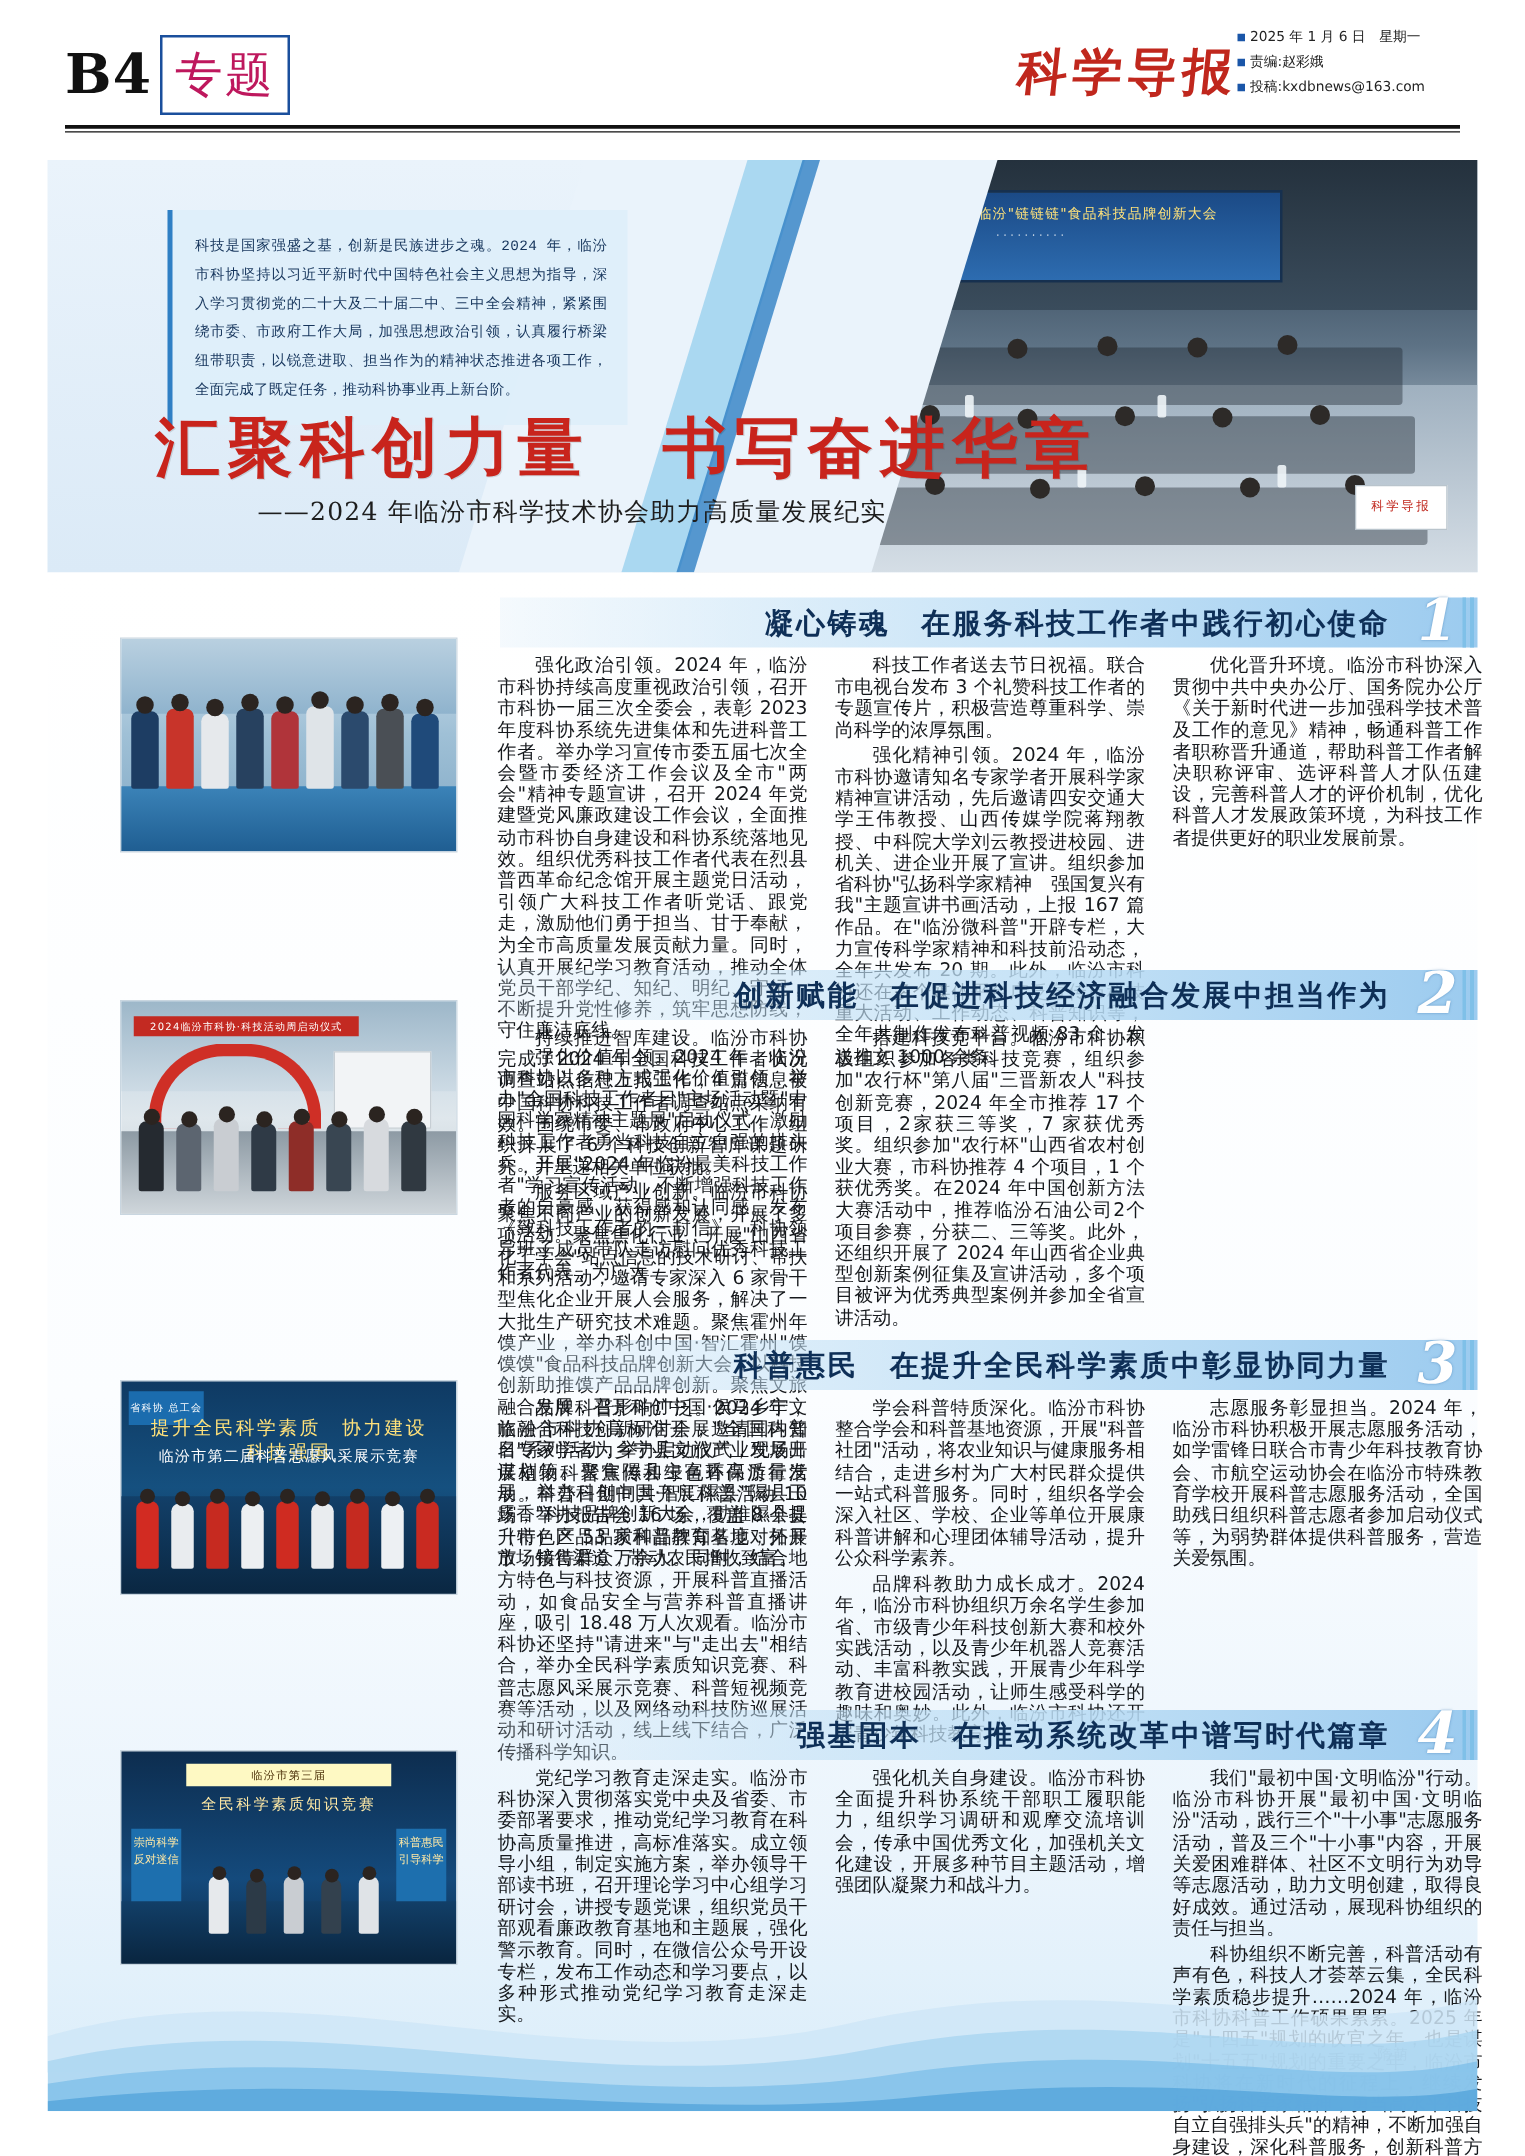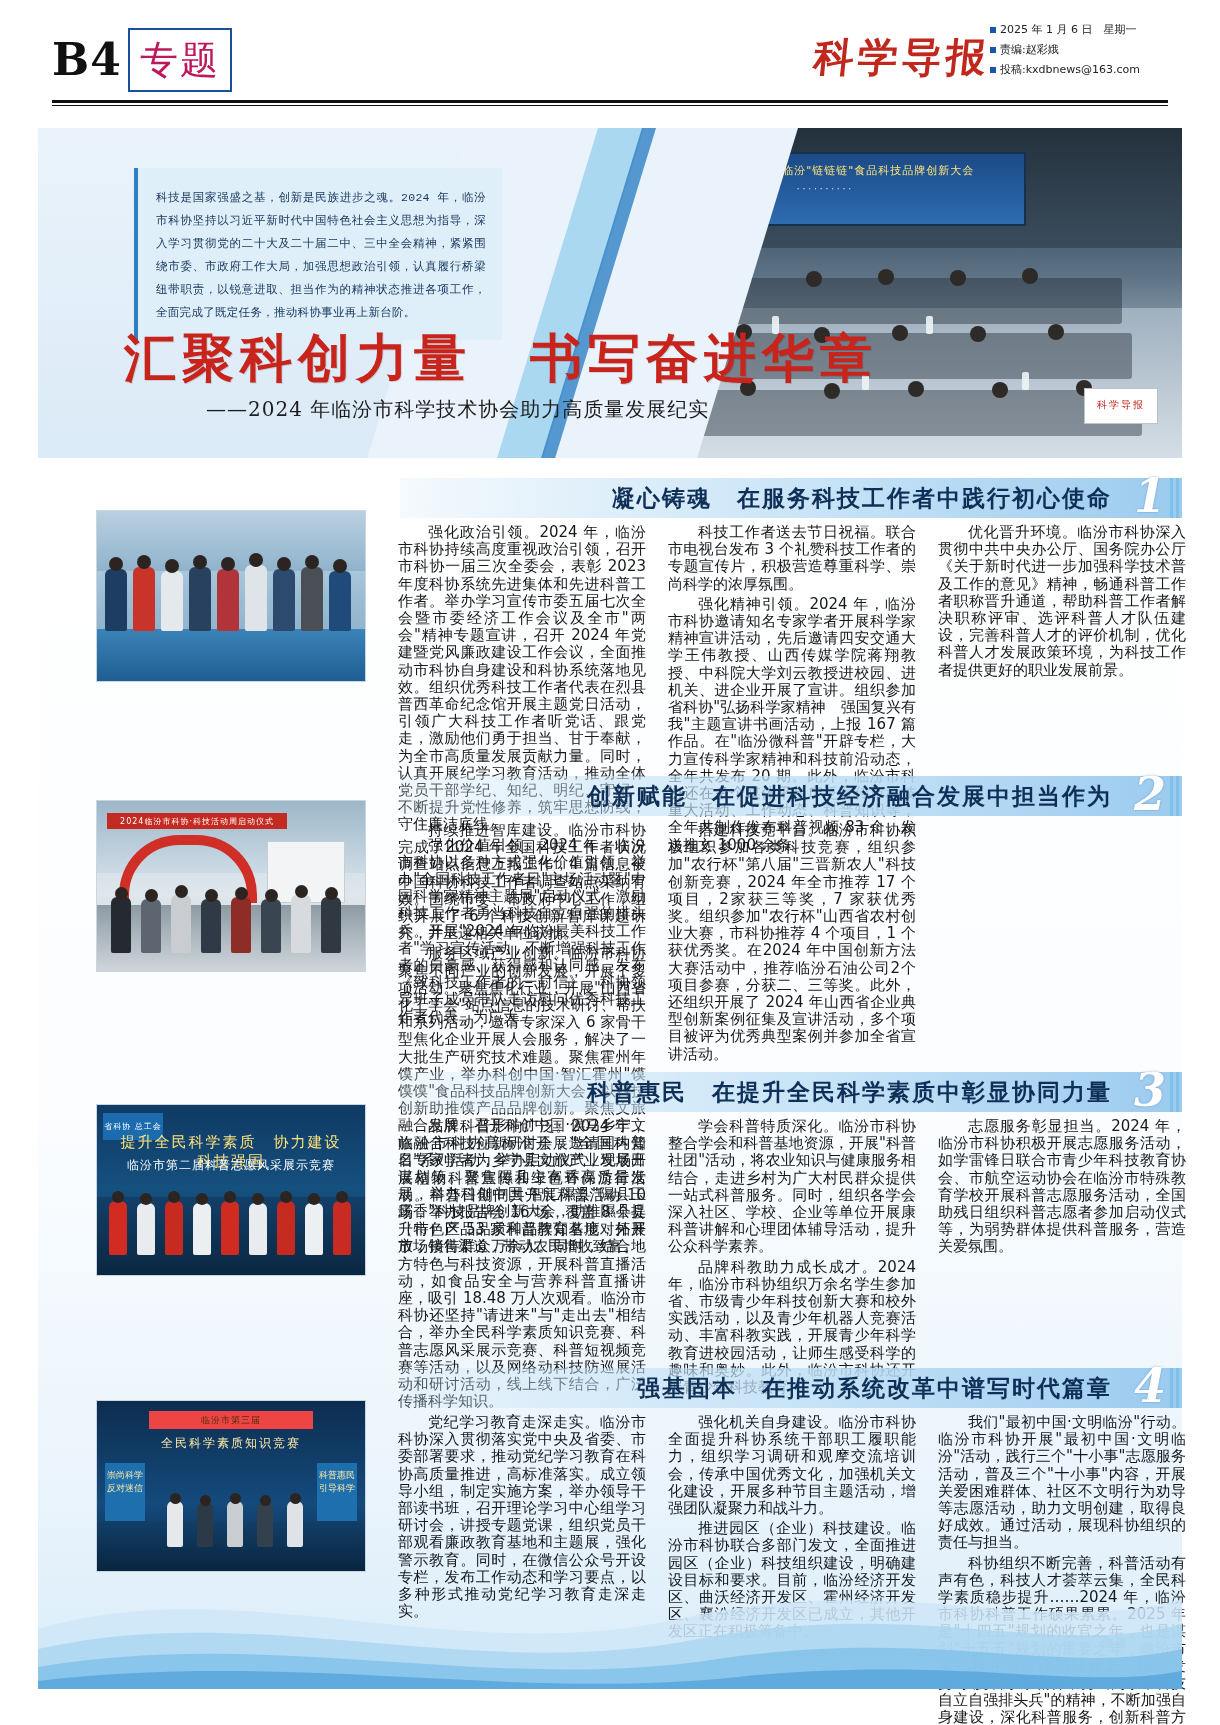"临汾市第三届" div { background: #ef4444 -> #fef9c3 }
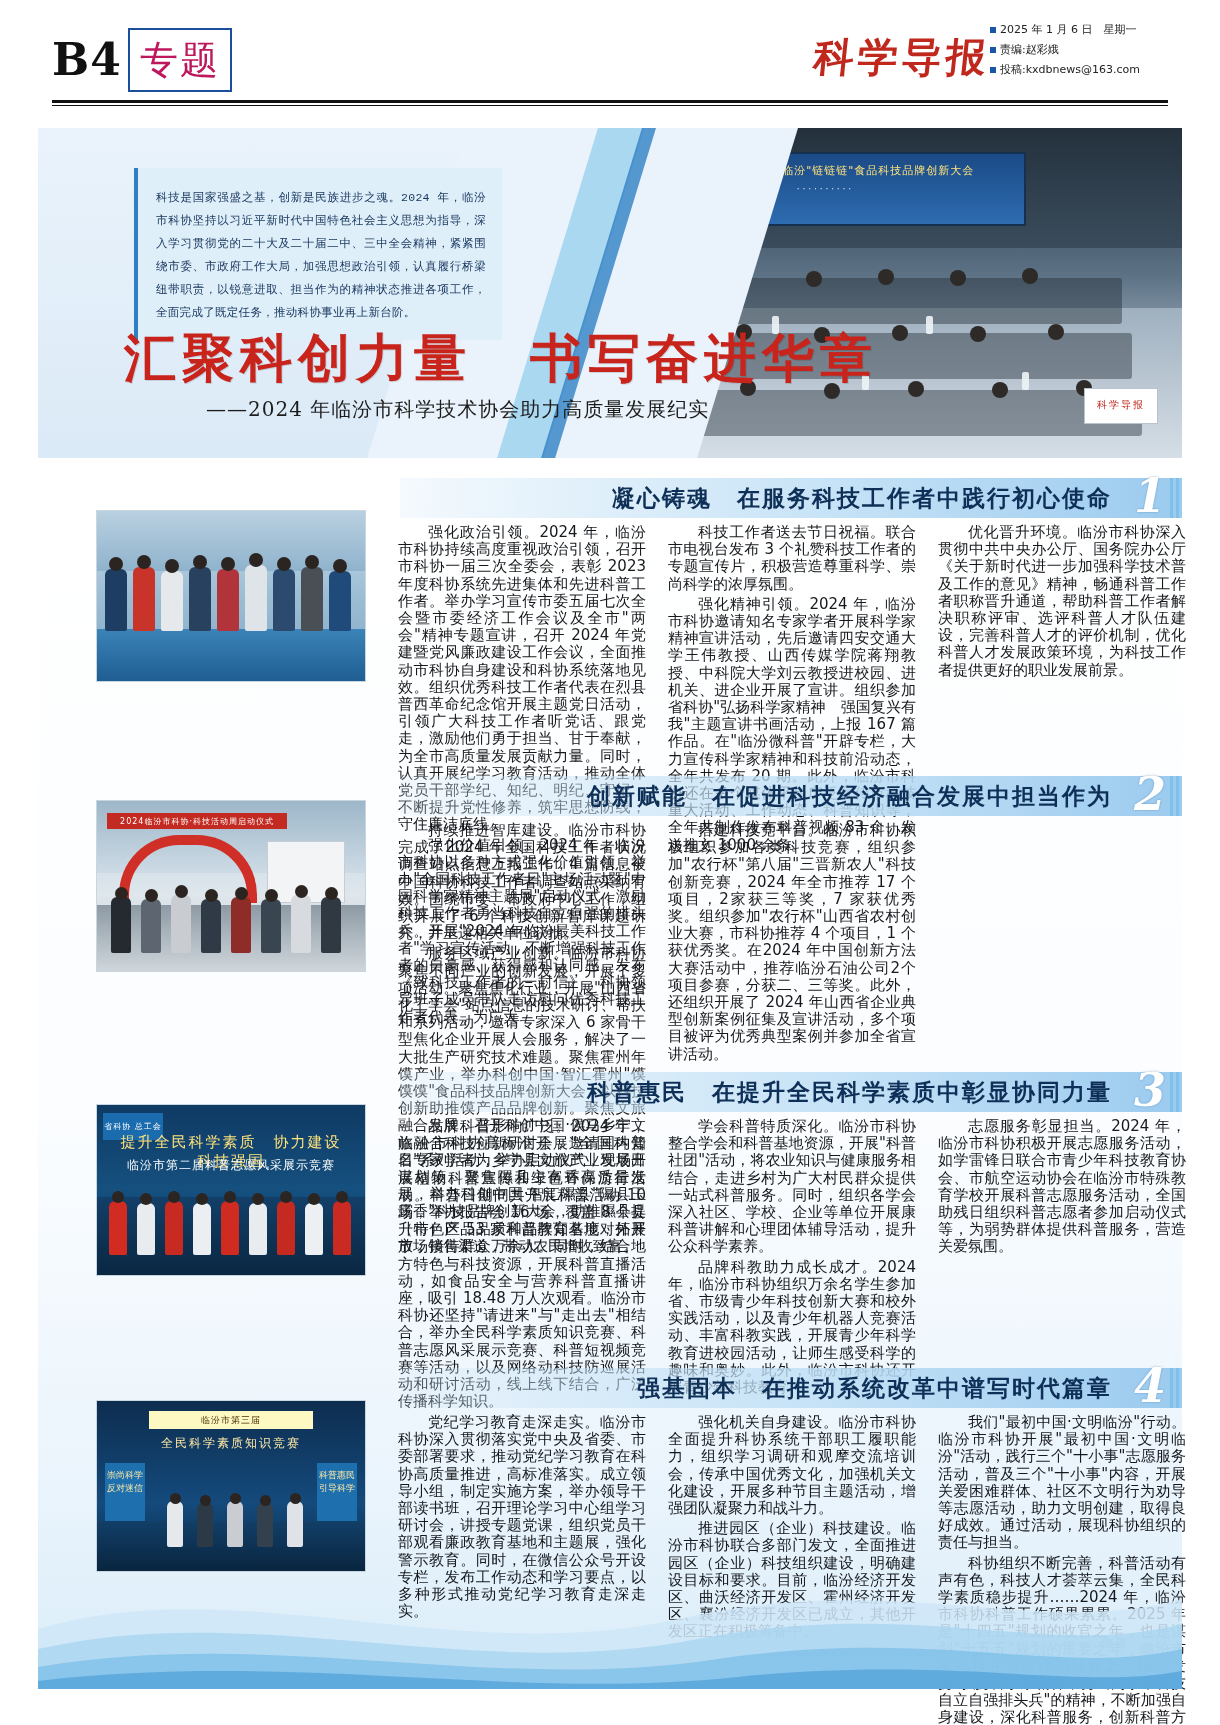"推进园区（企业）科技建设。临汾市科协联合多部门发文，全面推进园区（企业）科技组织" p { html: <p>推进园区（企业）科技建设。临汾市科协联合多部门发文，全面推进园区（企业）科技组织建设，明确建设目标和要求。目前，临汾经济开发区、曲沃经济开发区、霍州经济开发区、襄汾经济开发区已成立，其他开发区正在积极筹备中。</p> -> none }
